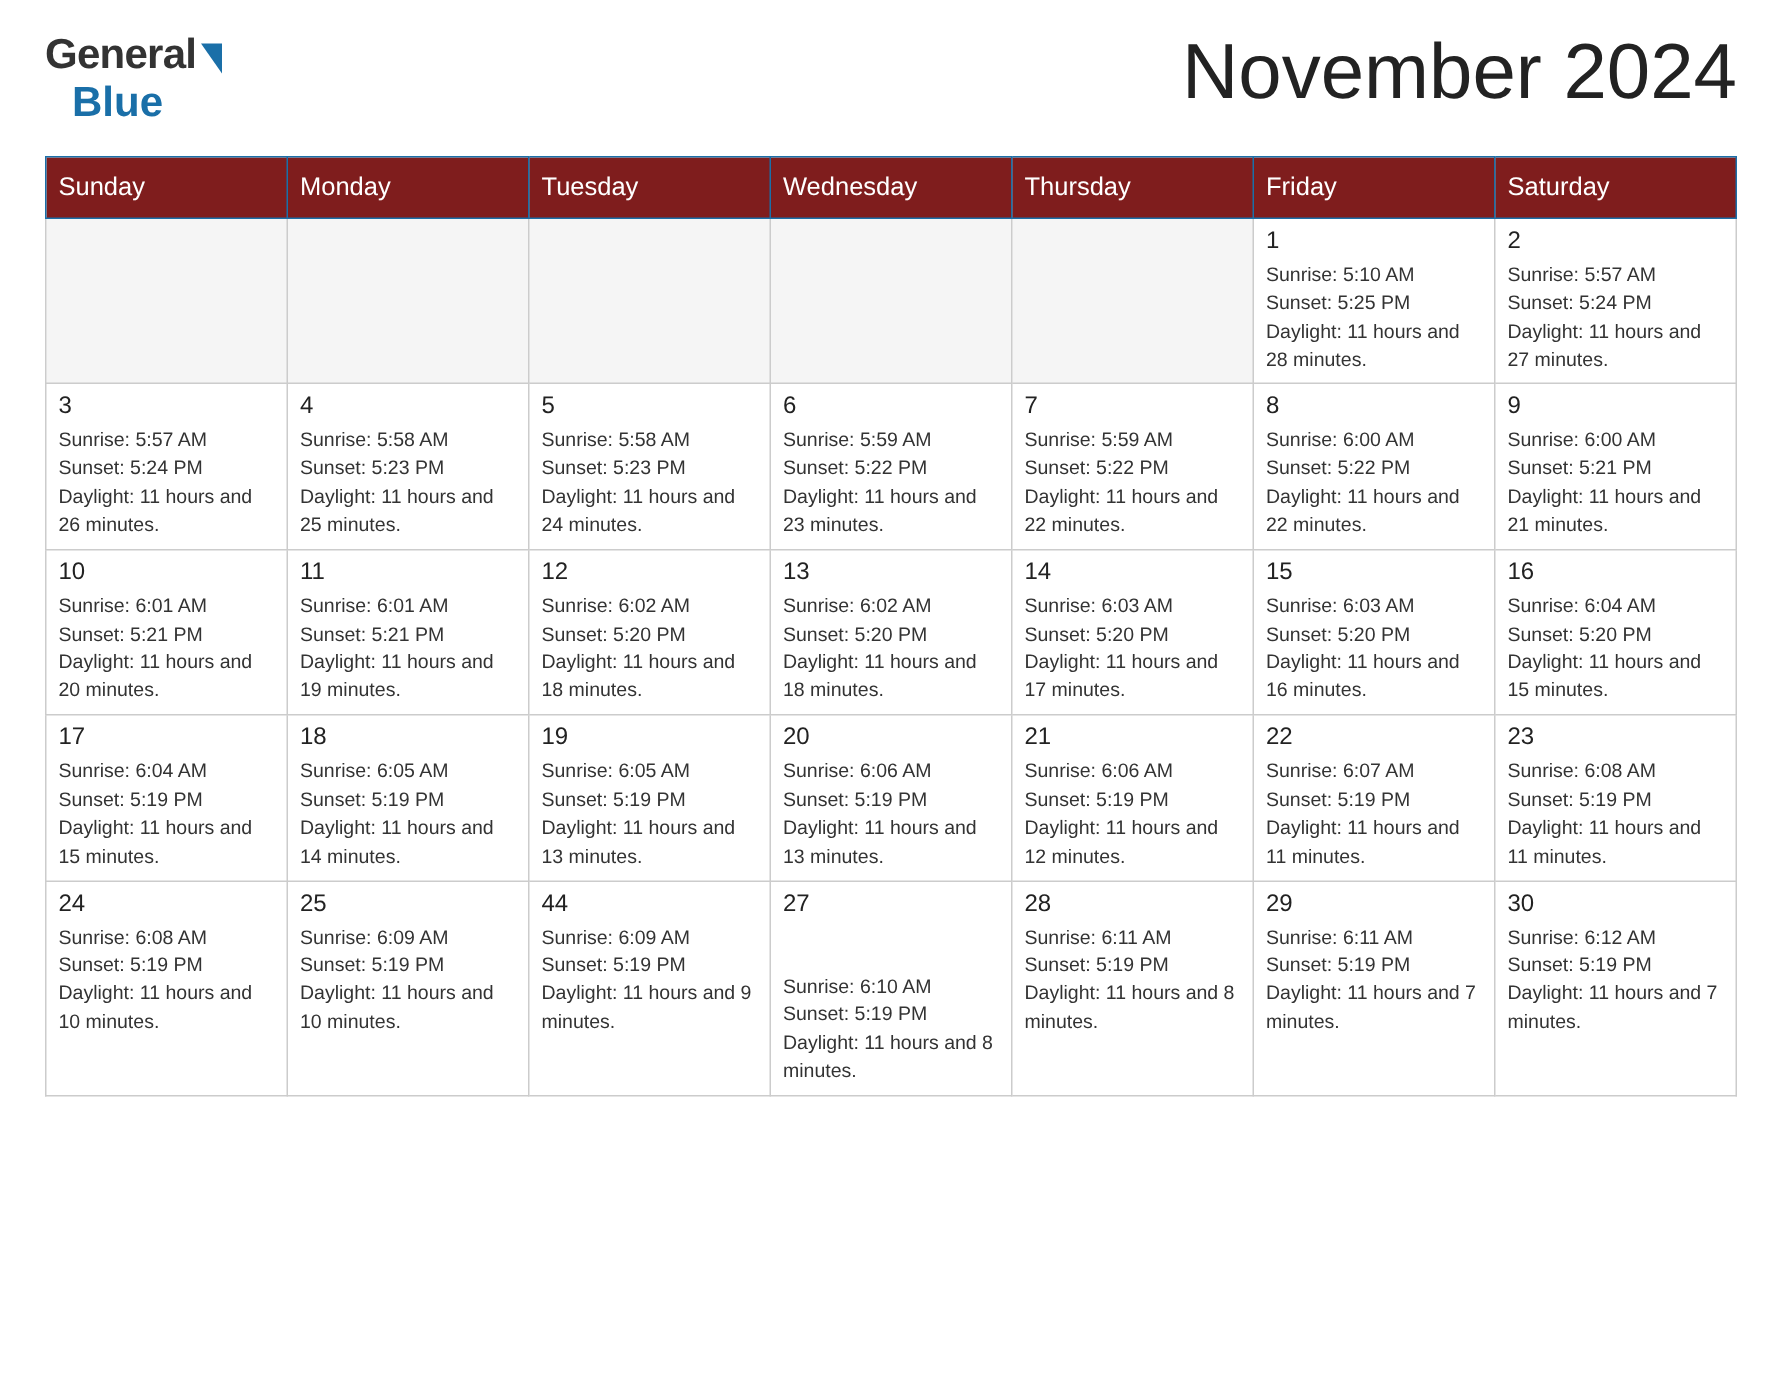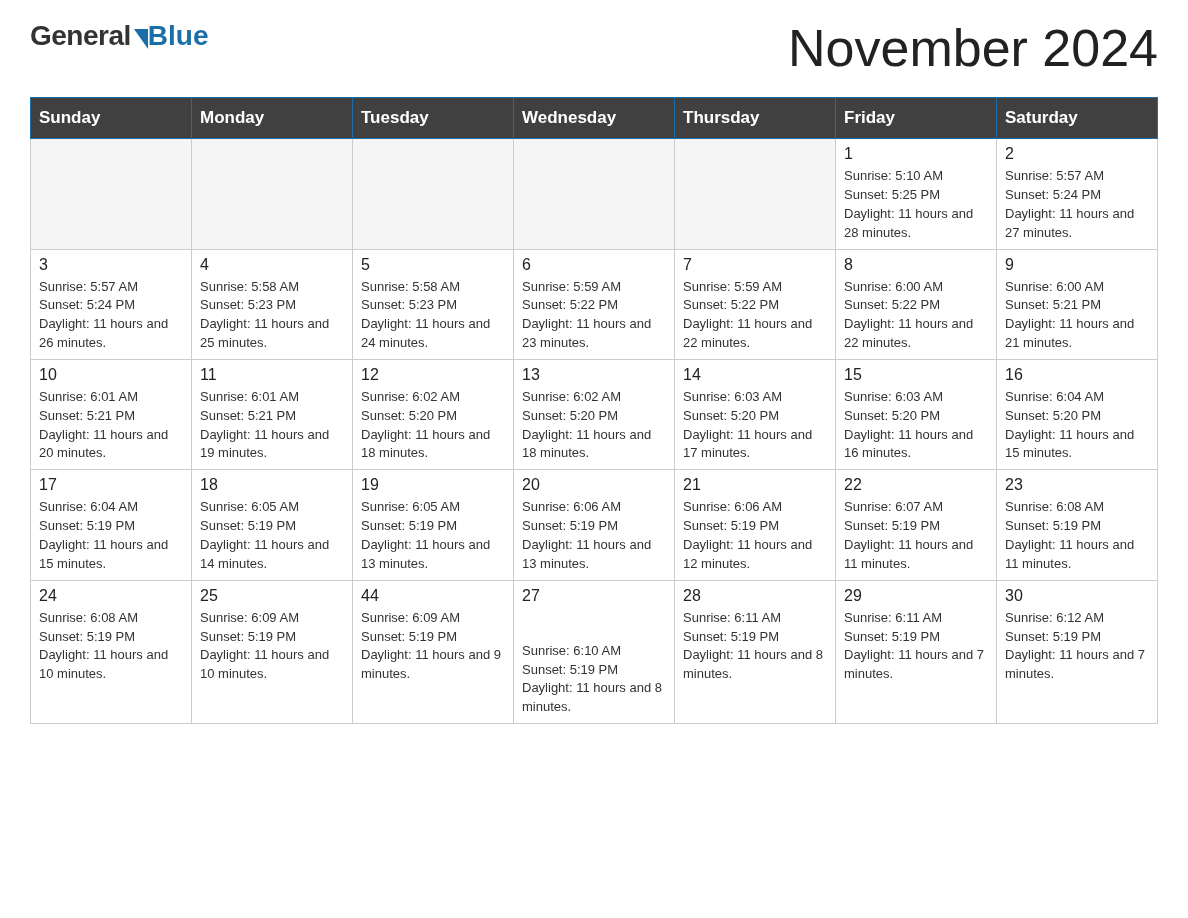"General" .logo { flex-direction: row -> column }
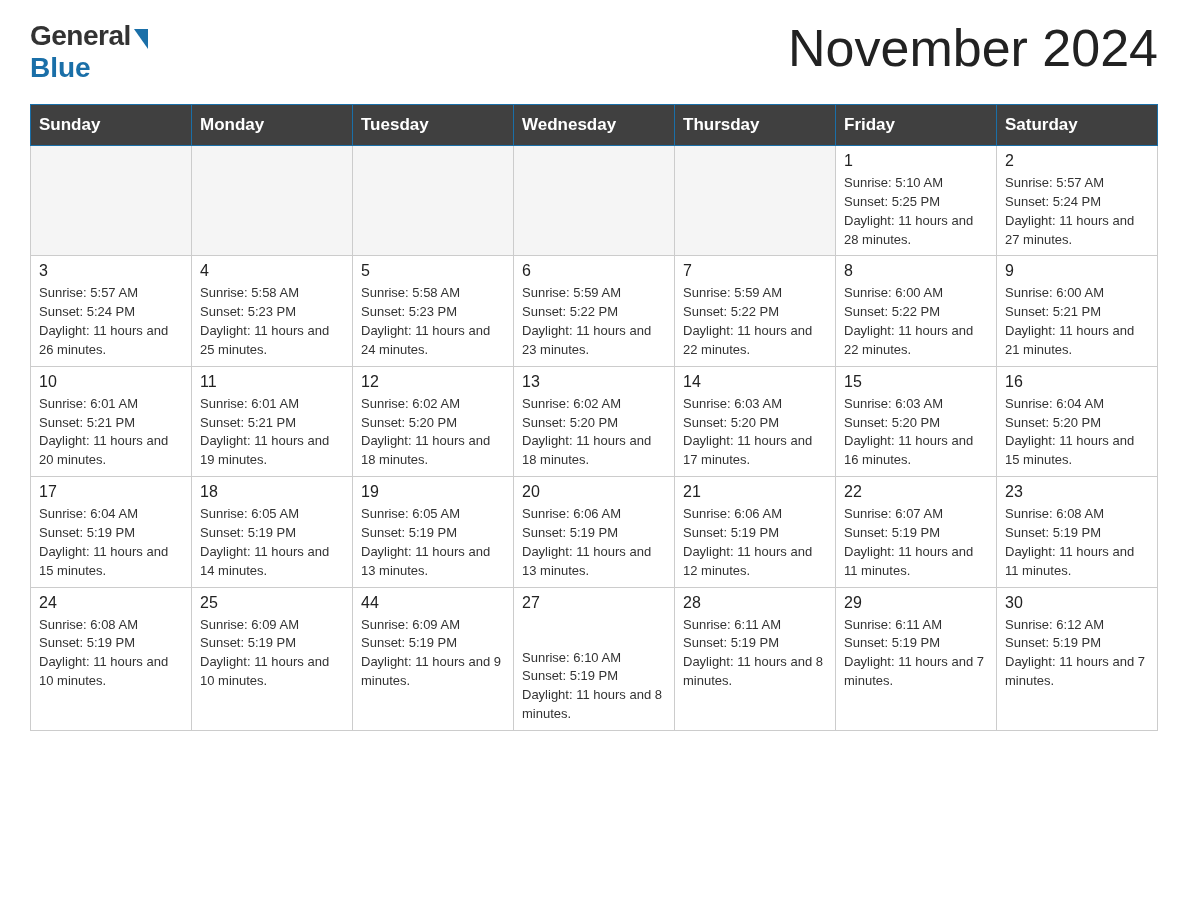"Blue" .logo-blue { margin-left: 0 -> 18px }
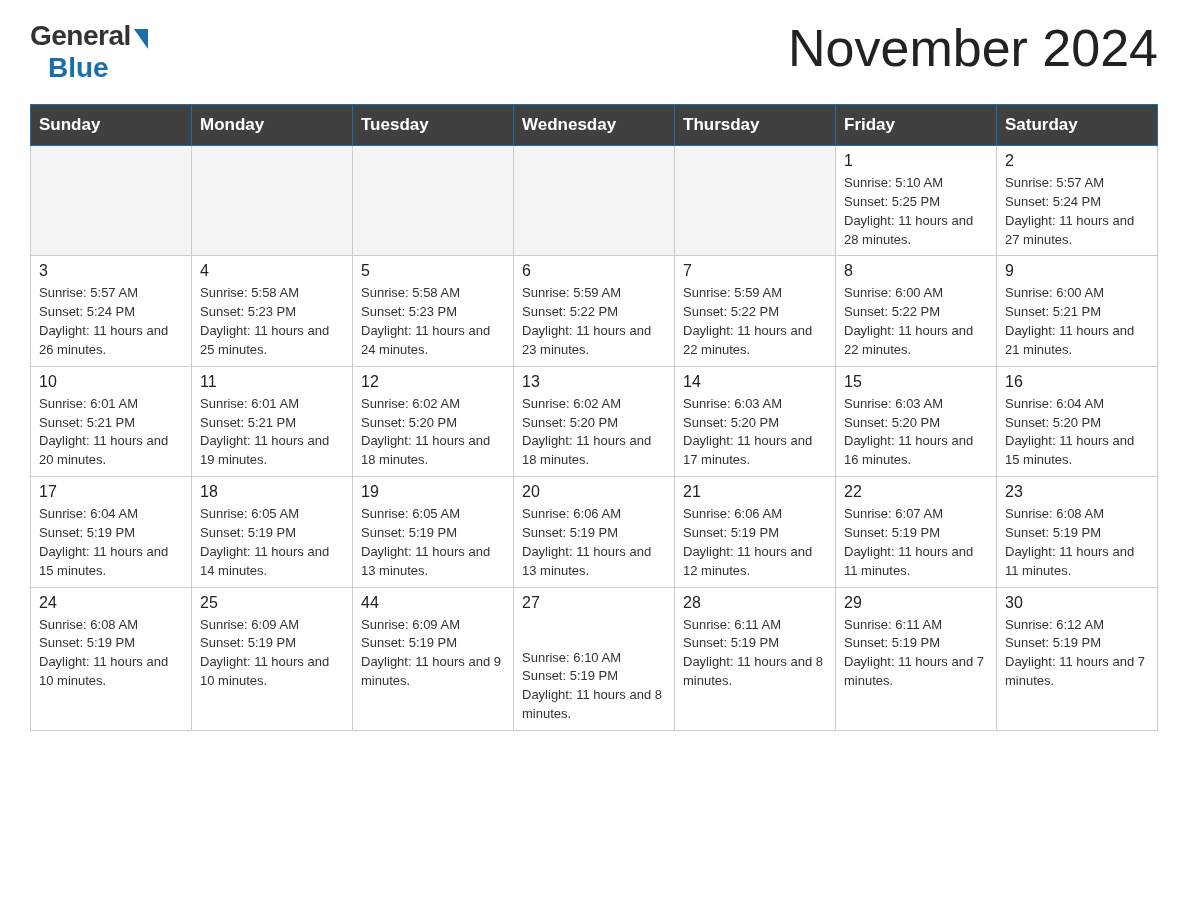"Sunday" .calendar-table th { background: #404040 -> #7f1d1d; font-weight: bold -> normal }
